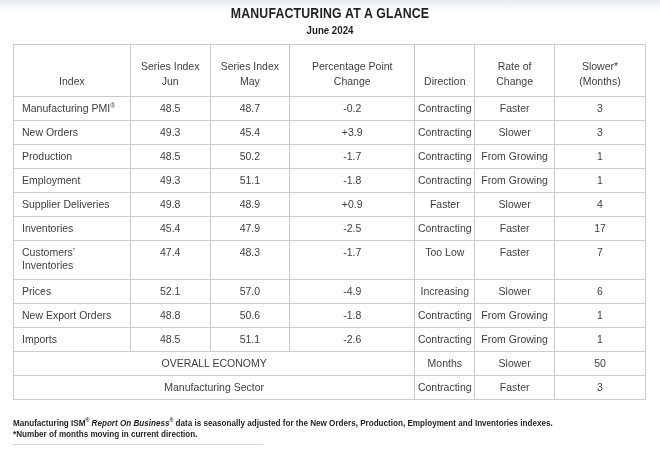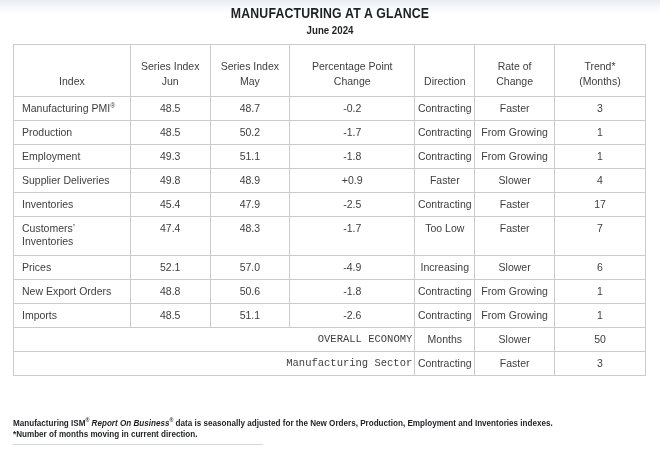"Trend*" th { text: Trend -> Slower }
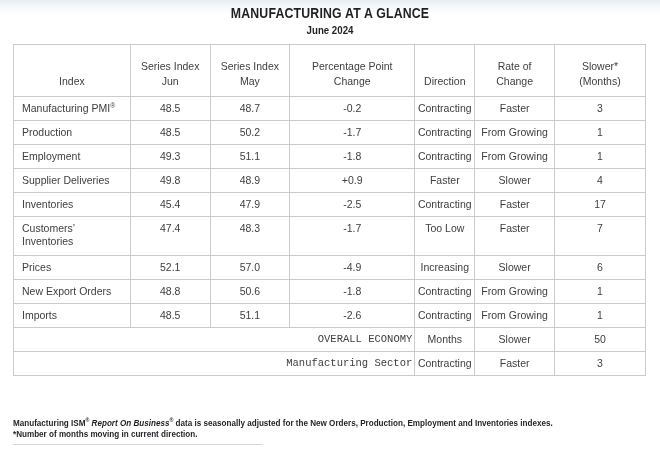"New Orders" tr { html: none -> <tr> <td><span>New Orders</span></td> <td>49.3</td> <td>45.4</td> <td>+3.9</td> <td>Contracting</td> <td>Slower</td> <td>3</td> </tr> }
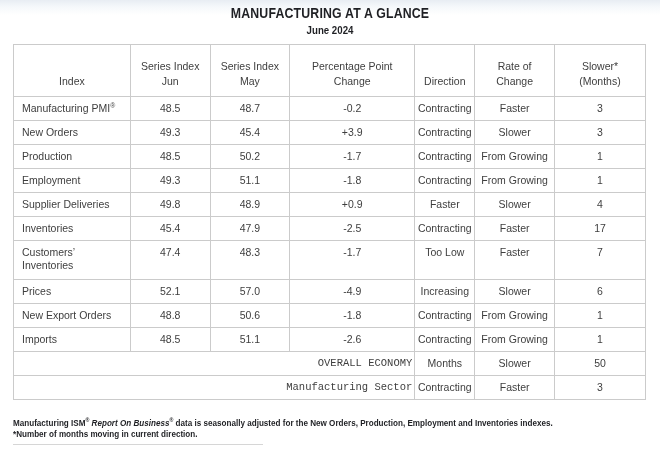"OVERALL ECONOMY" .glance td.summary-label { font-family: Liberation Mono, monospace -> none; text-align: right -> center }
